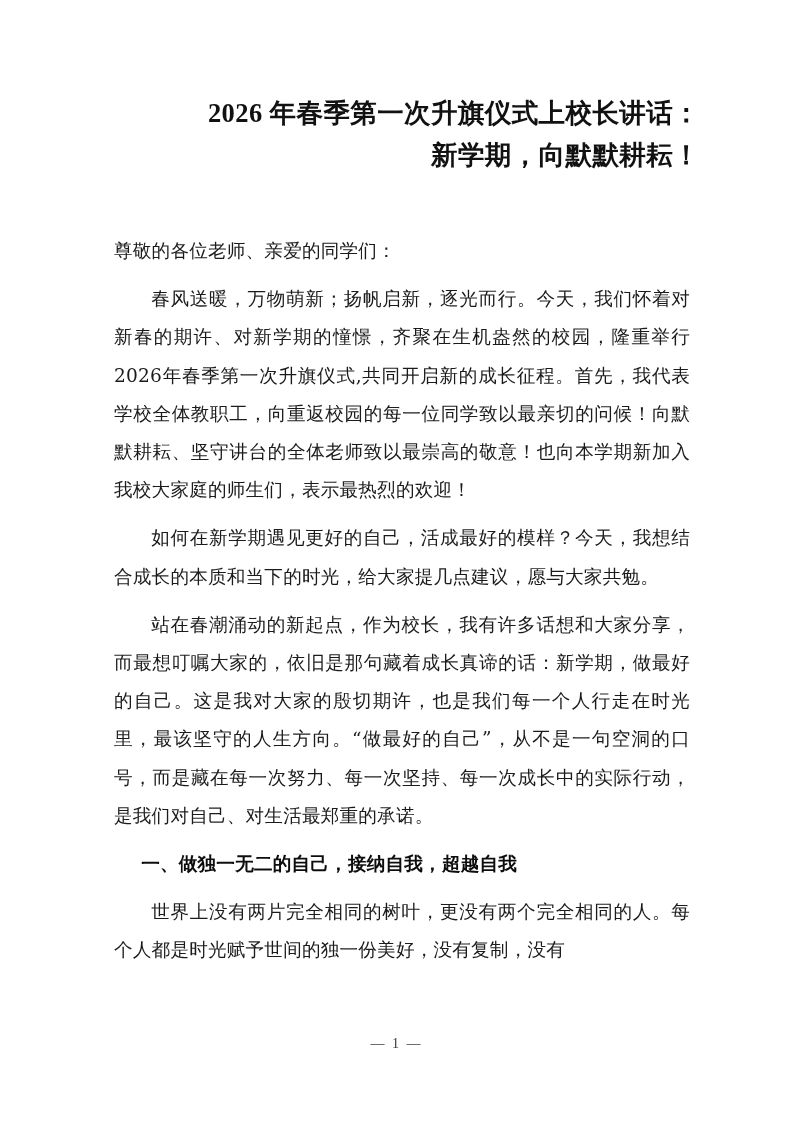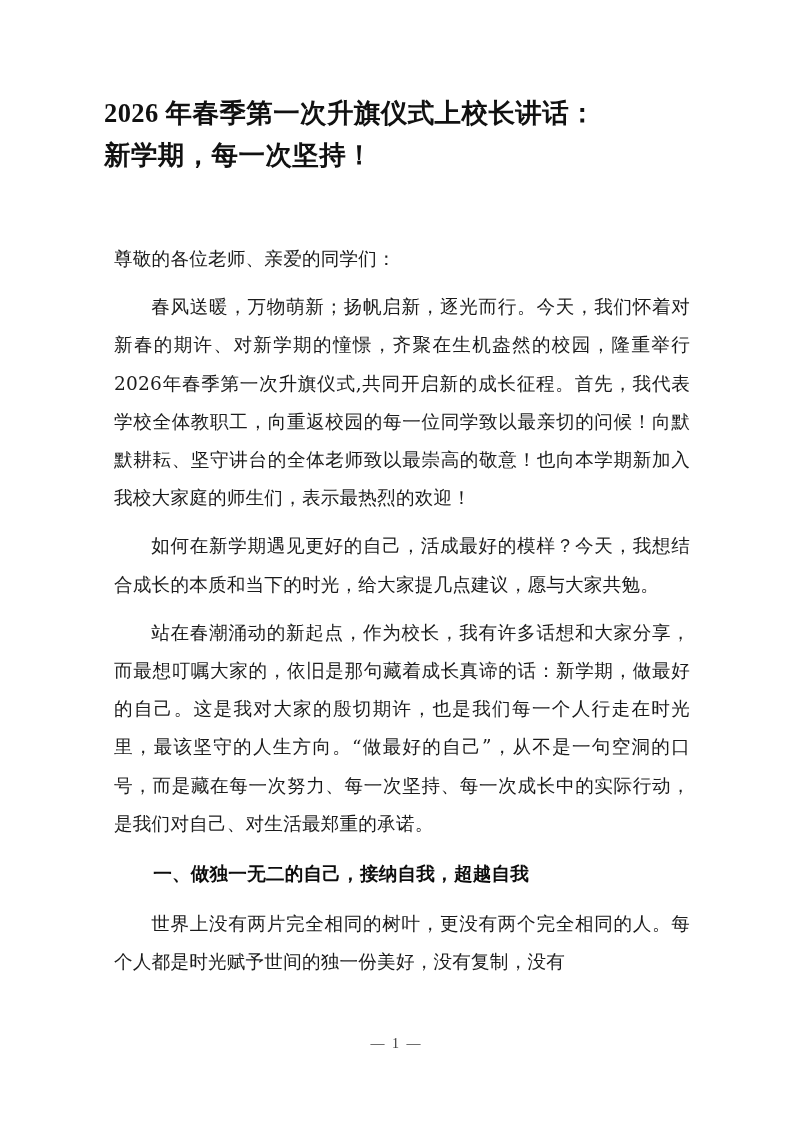"2026 年春季第一次升旗仪式上校长讲话：" .doc-title { margin: 0 0 12px 0 -> 0 0 4px 0; text-align: left -> right }
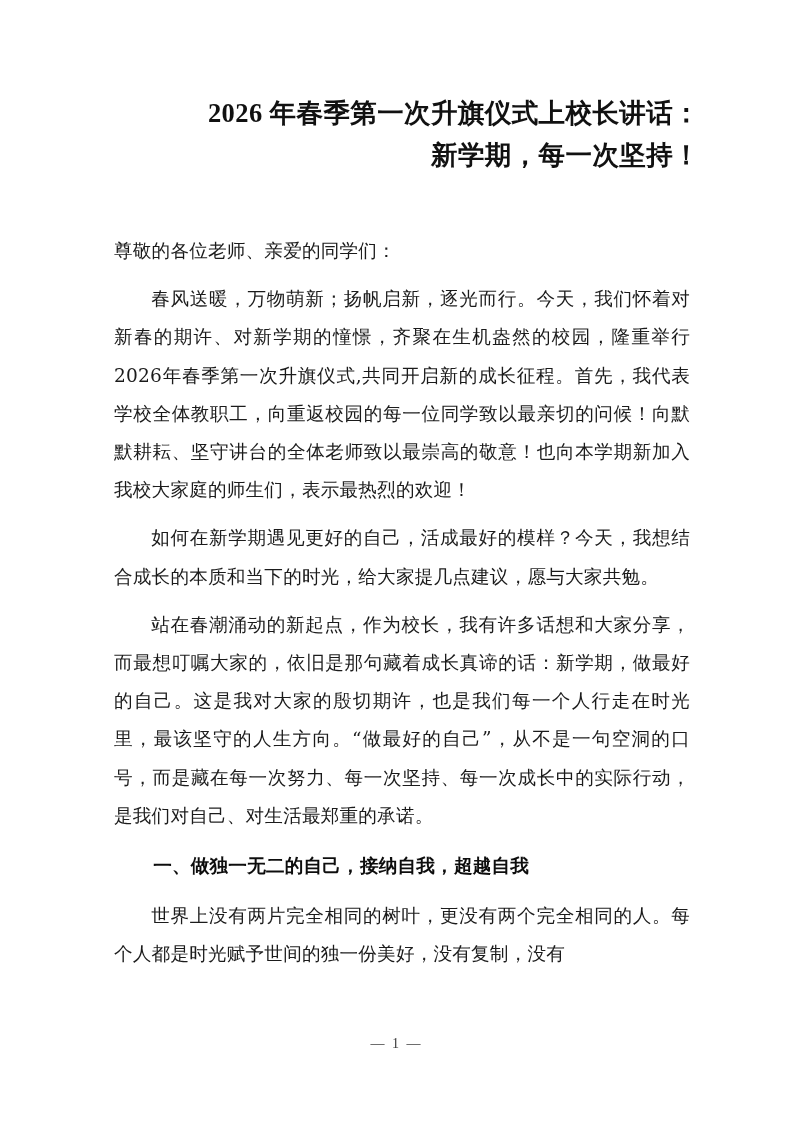"新学期，每一次坚持！" span.tline { text: 每一次坚持 -> 向默默耕耘 }
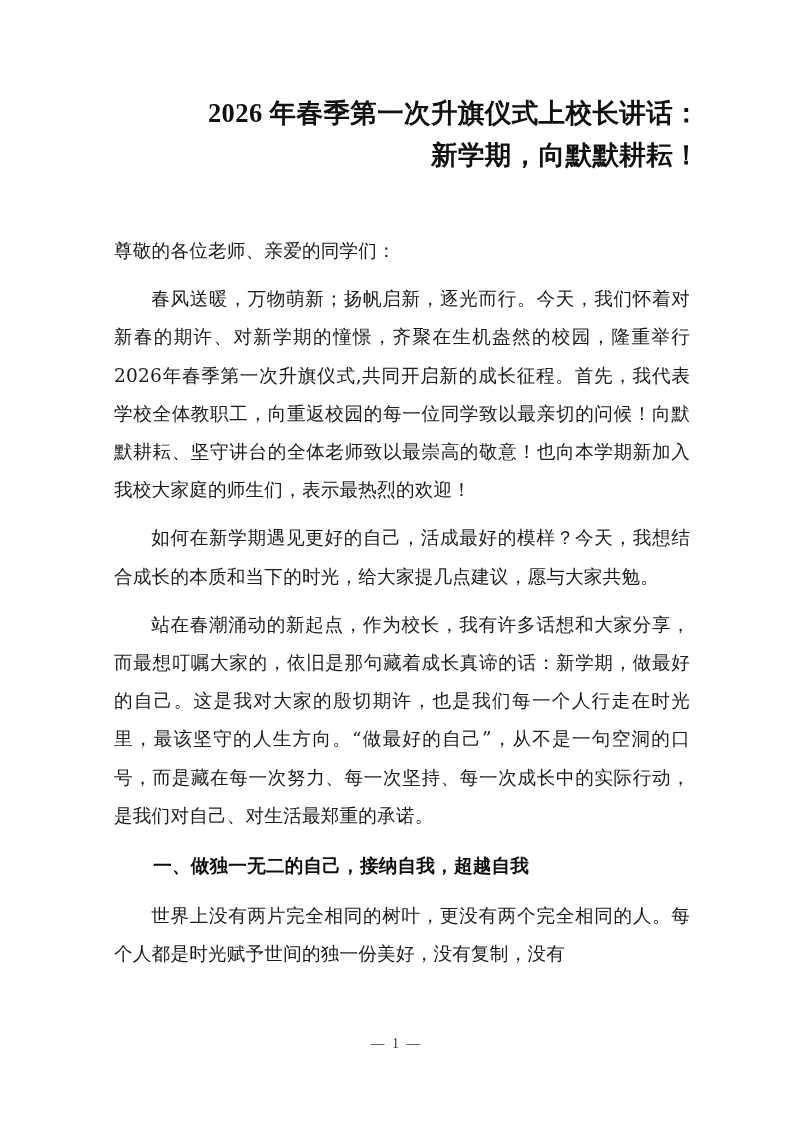"一、做独一无二的自己，接纳自我，超越自我" .section-heading { margin: 12px -> 0 }
